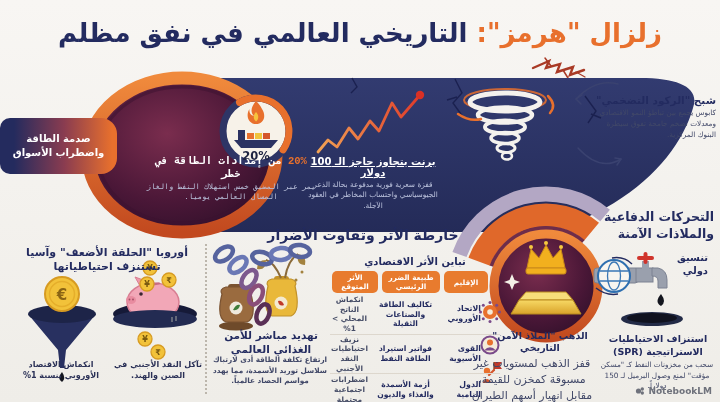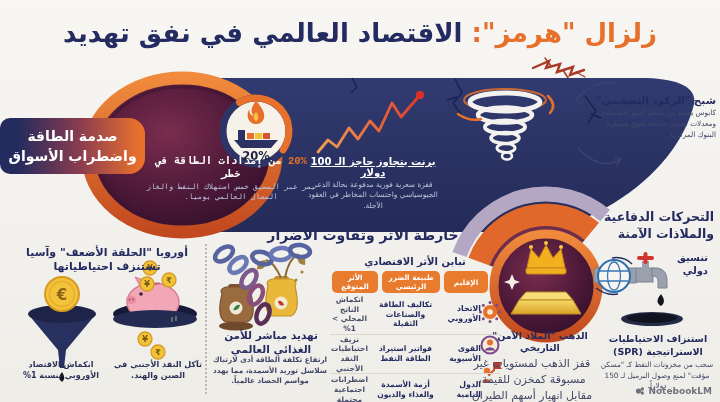"الاقتصاد العالمي في نفق تهديد" span.navy { text: الاقتصاد العالمي في نفق تهديد -> التاريخي العالمي في نفق مظلم }
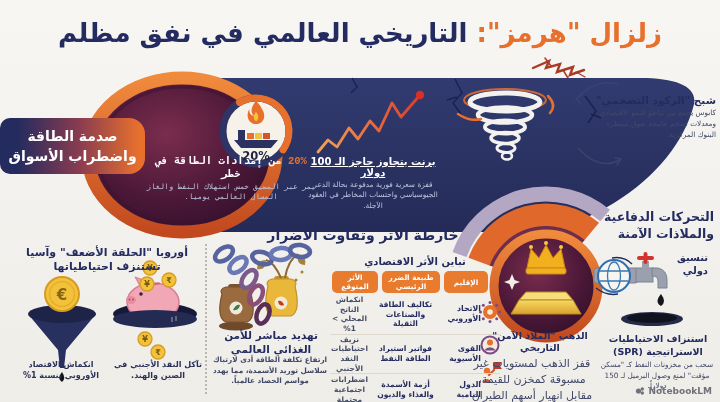"صدمة الطاقة" .badge { font-size: 14px -> 10px; width: 145px -> 117px }
